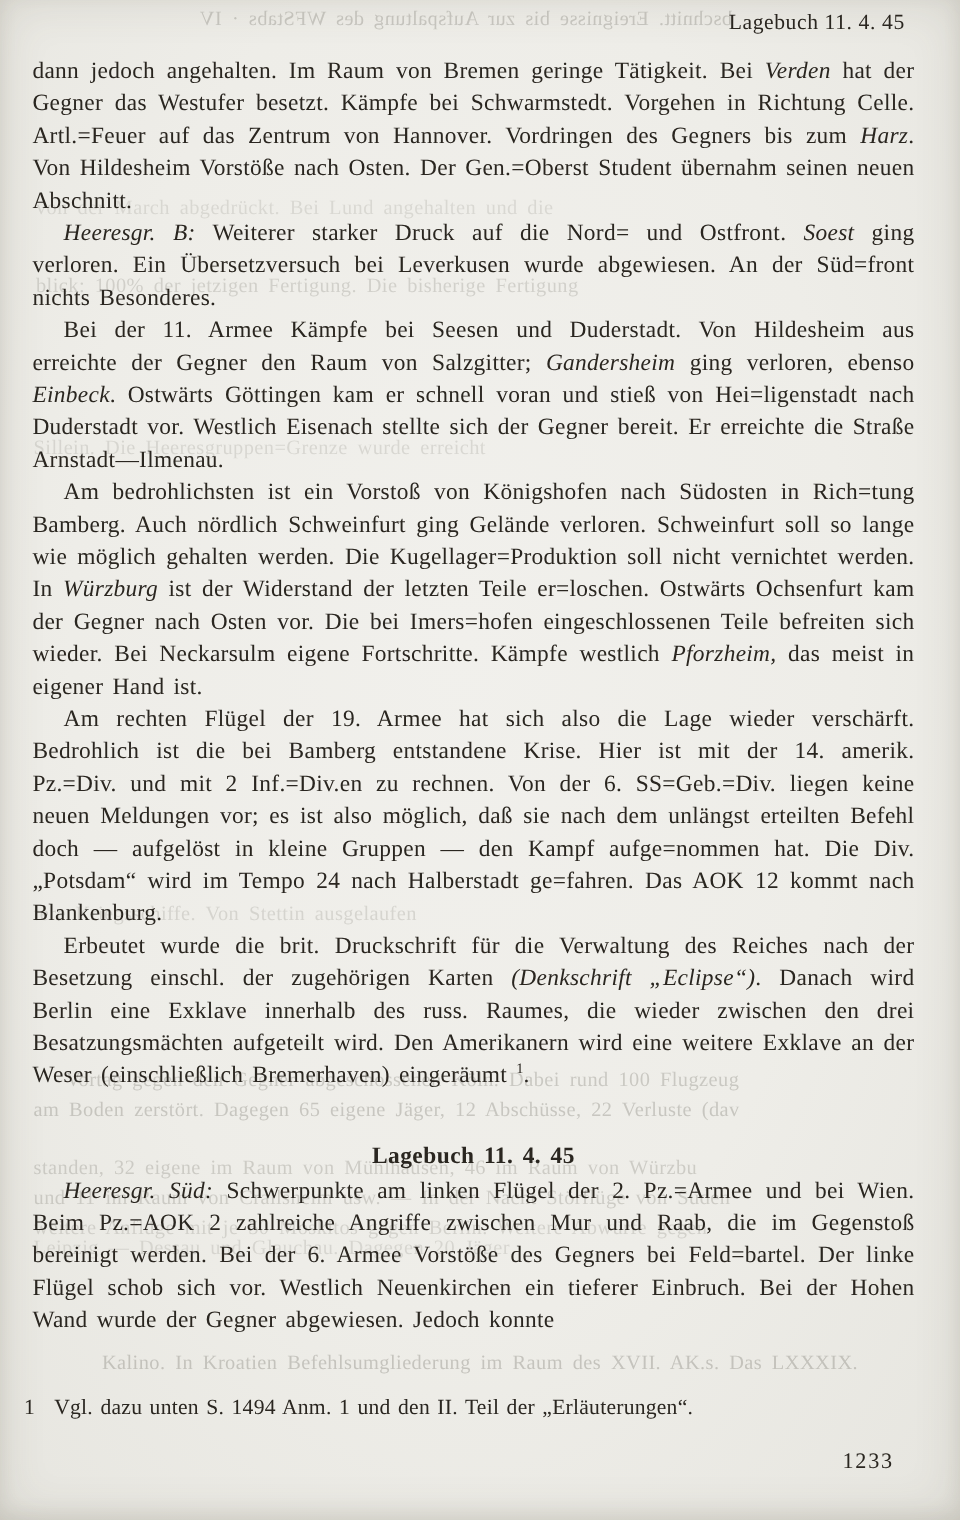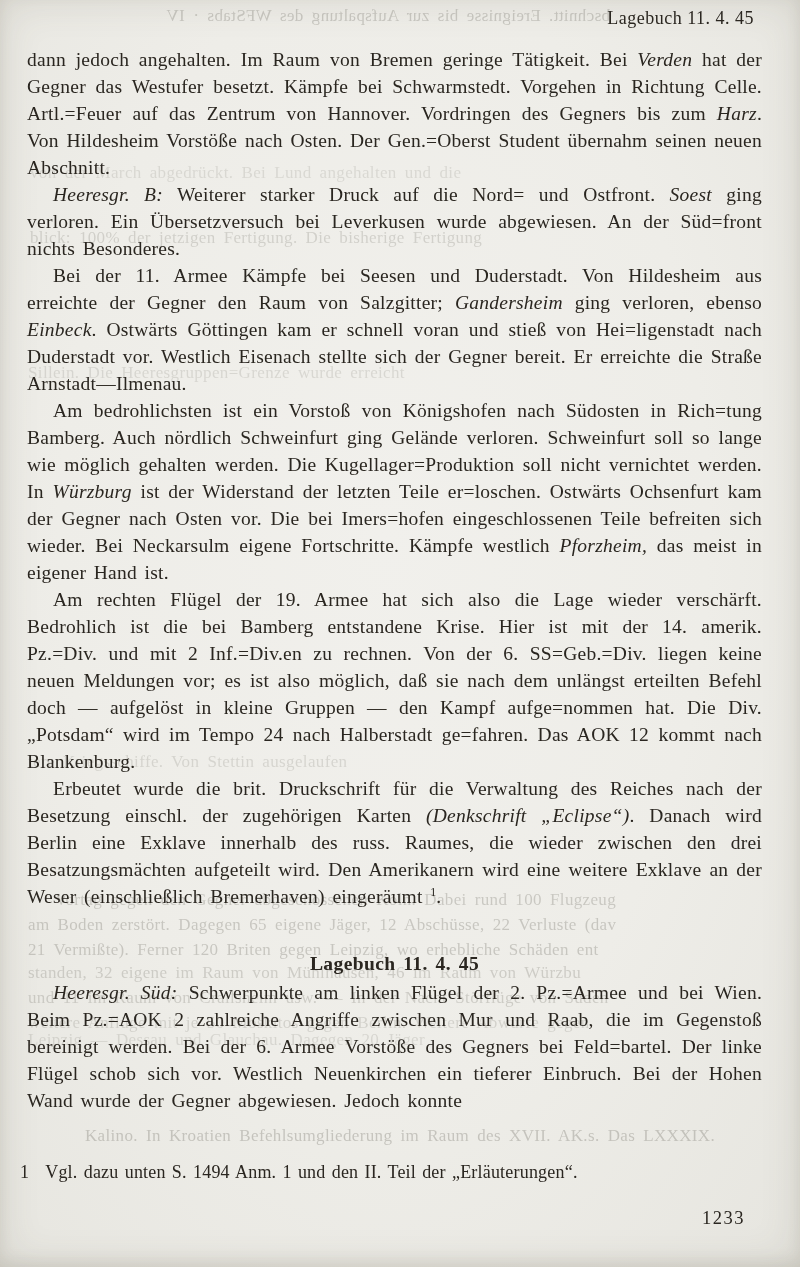"21 Vermißte). Ferner 120 Briten" span.ghost { html: <span>21 Vermißte). Ferner 120 Briten gegen Leipzig, wo erhebliche Schäden ent</span> -> none }
